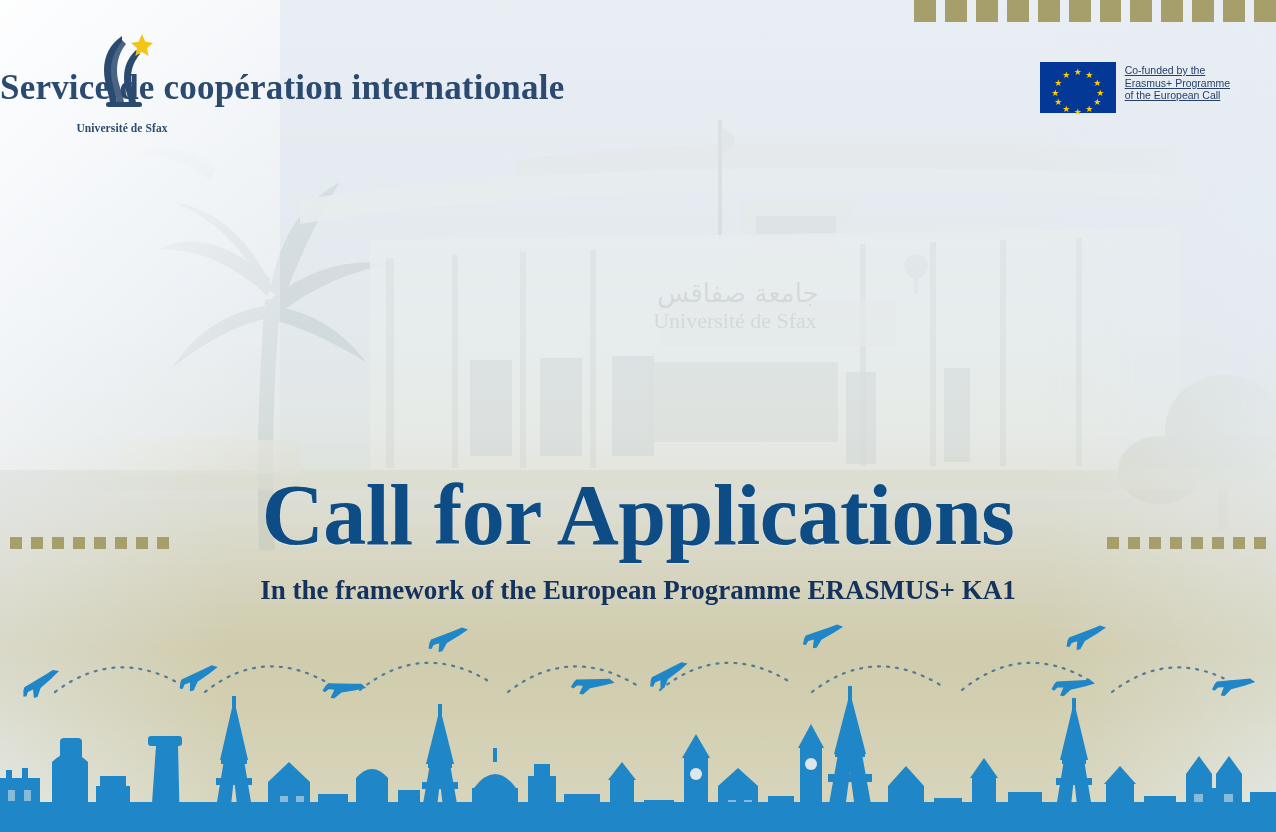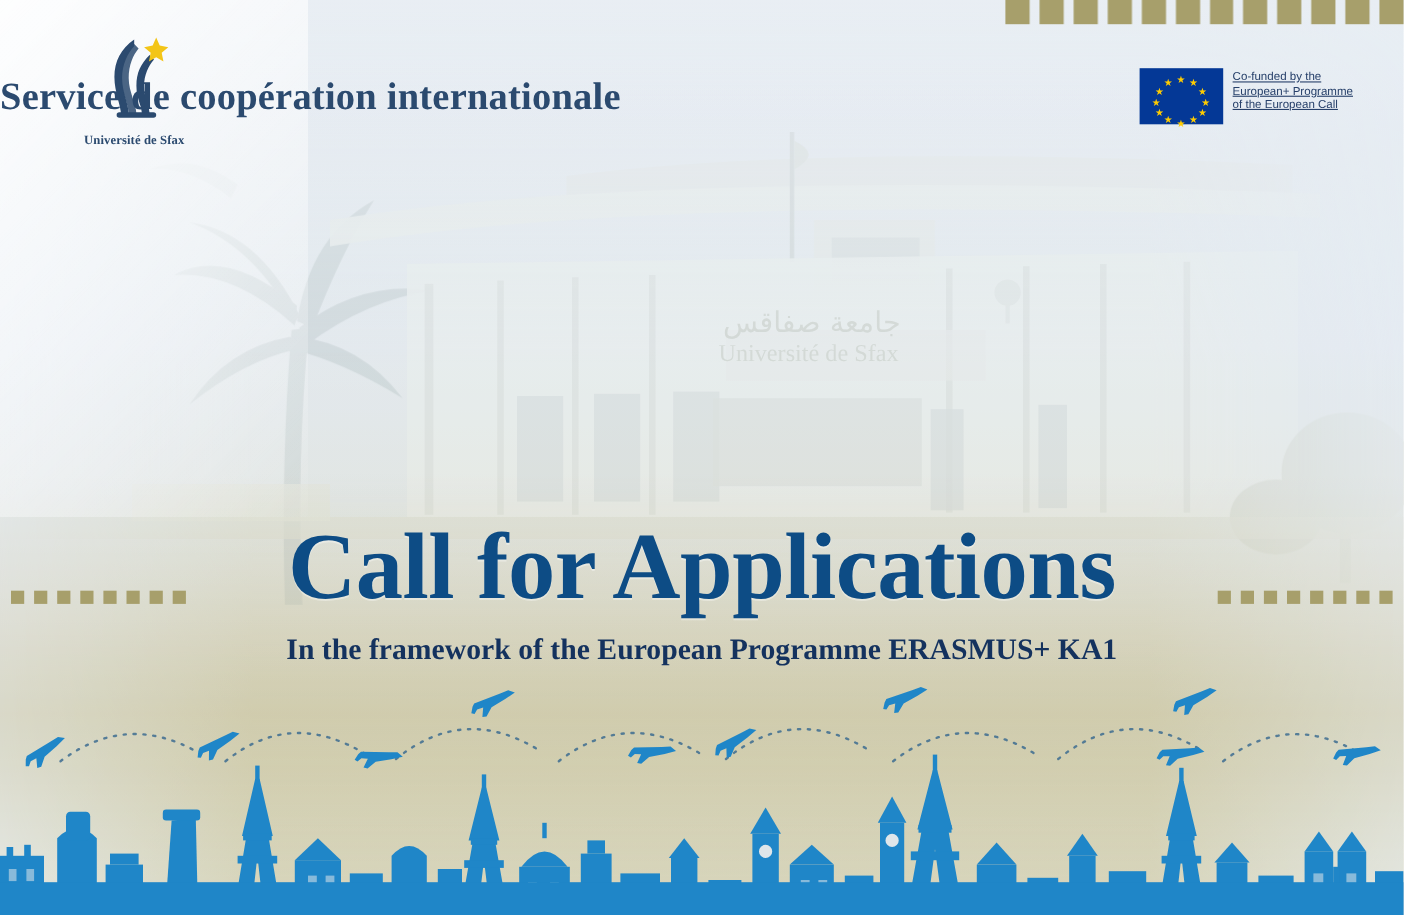"European+ Programme" div { text: European+ -> Erasmus+ }
